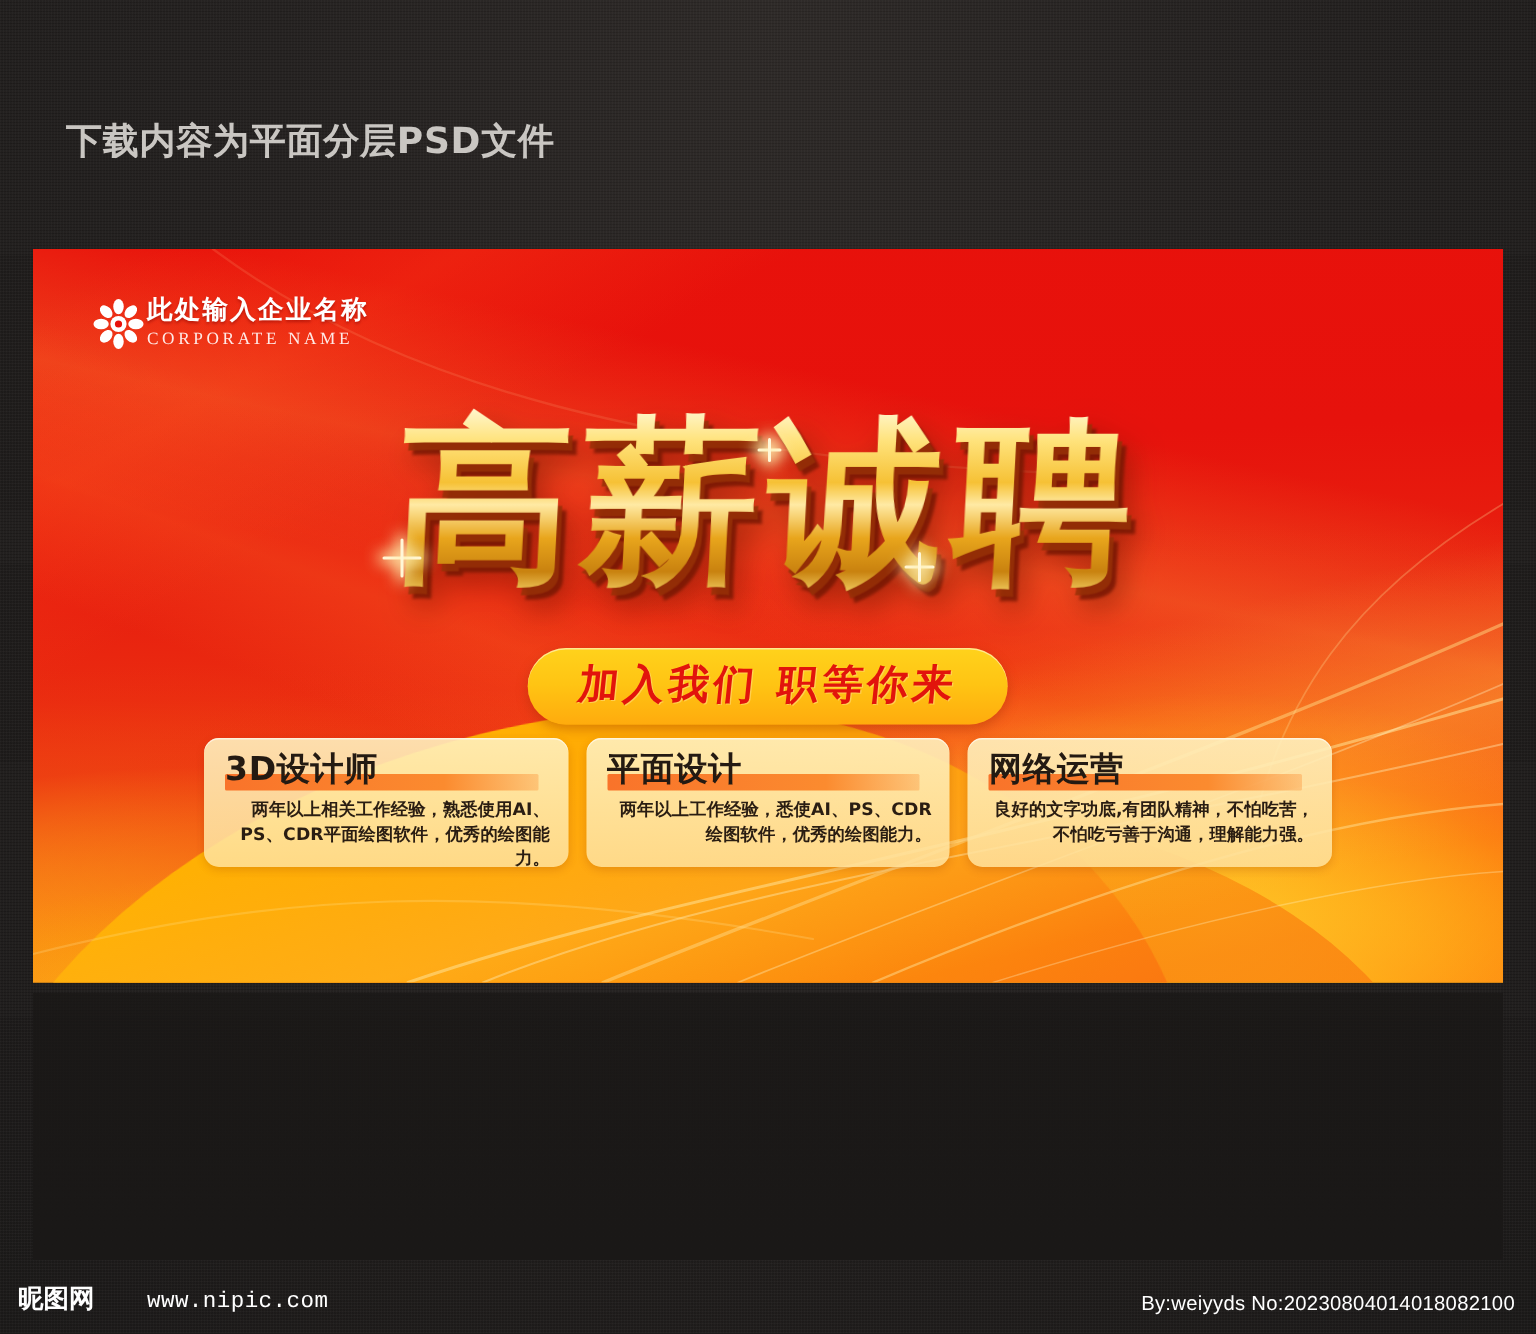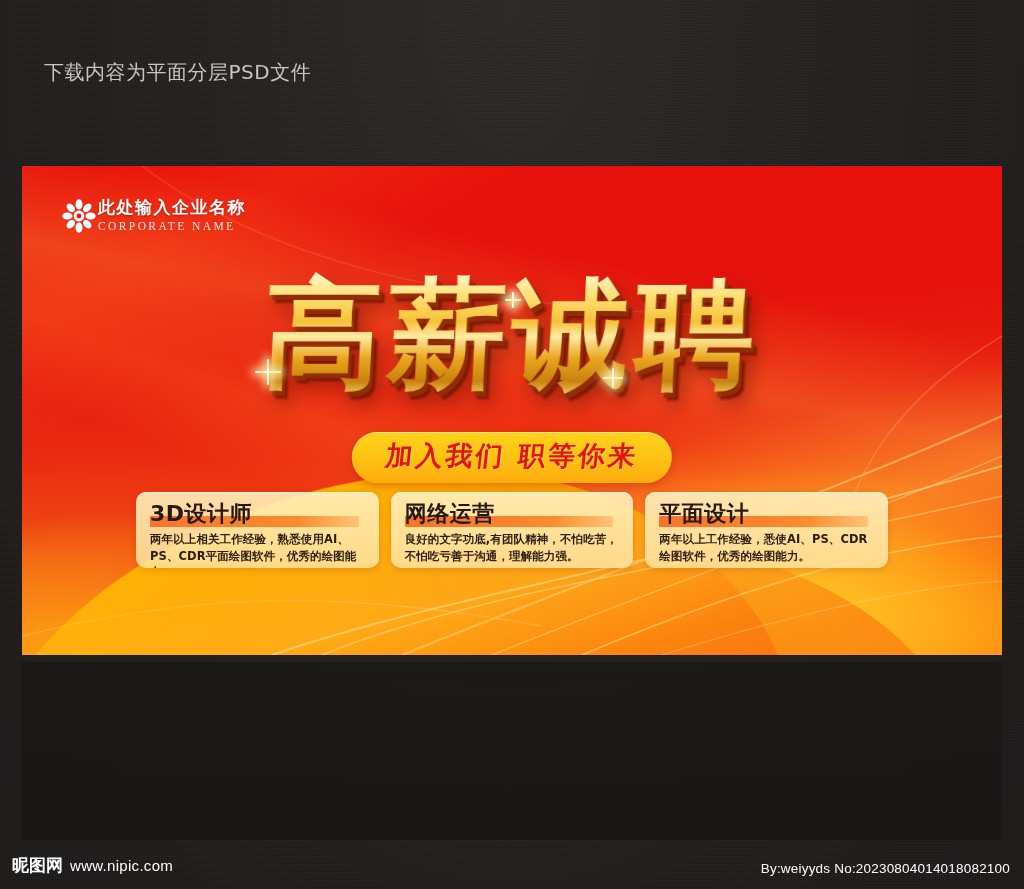"下载内容为平面分层PSD文件" .top-note div { font-size: 20px -> 24px; font-weight: 400 -> 700; margin-top: none -> 22px }
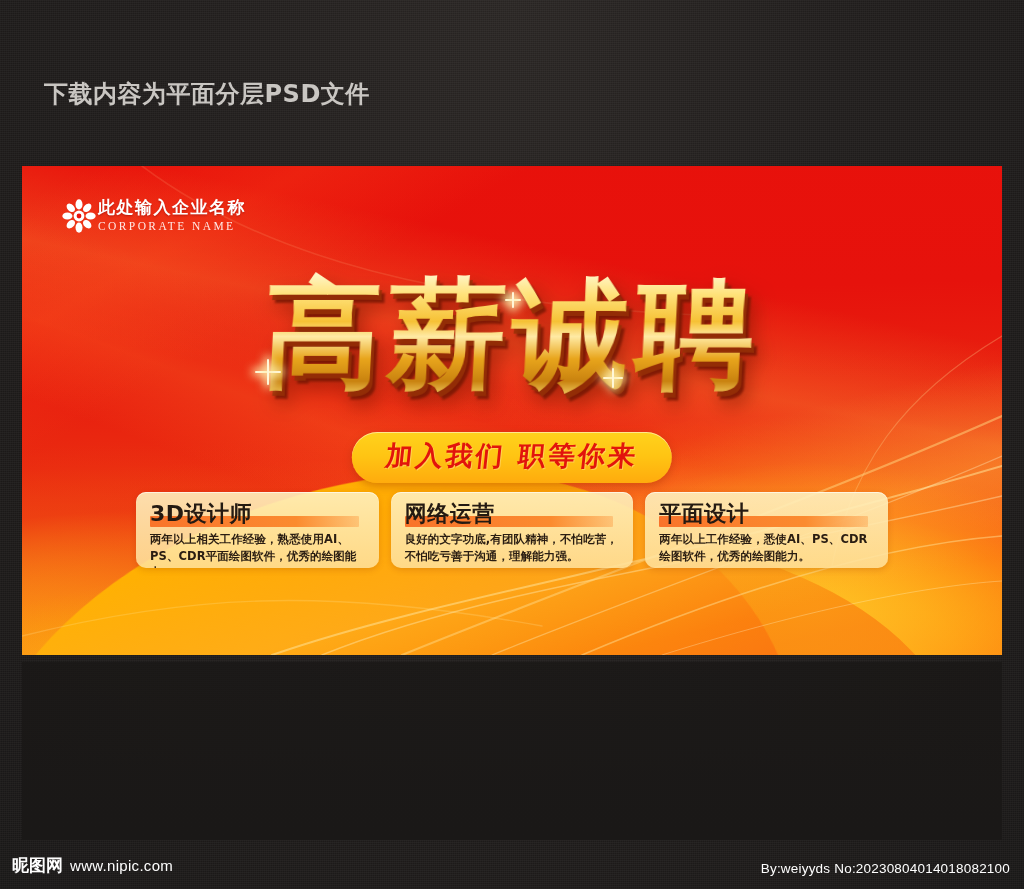"3D设计师" .card { height: 76px -> 86px }
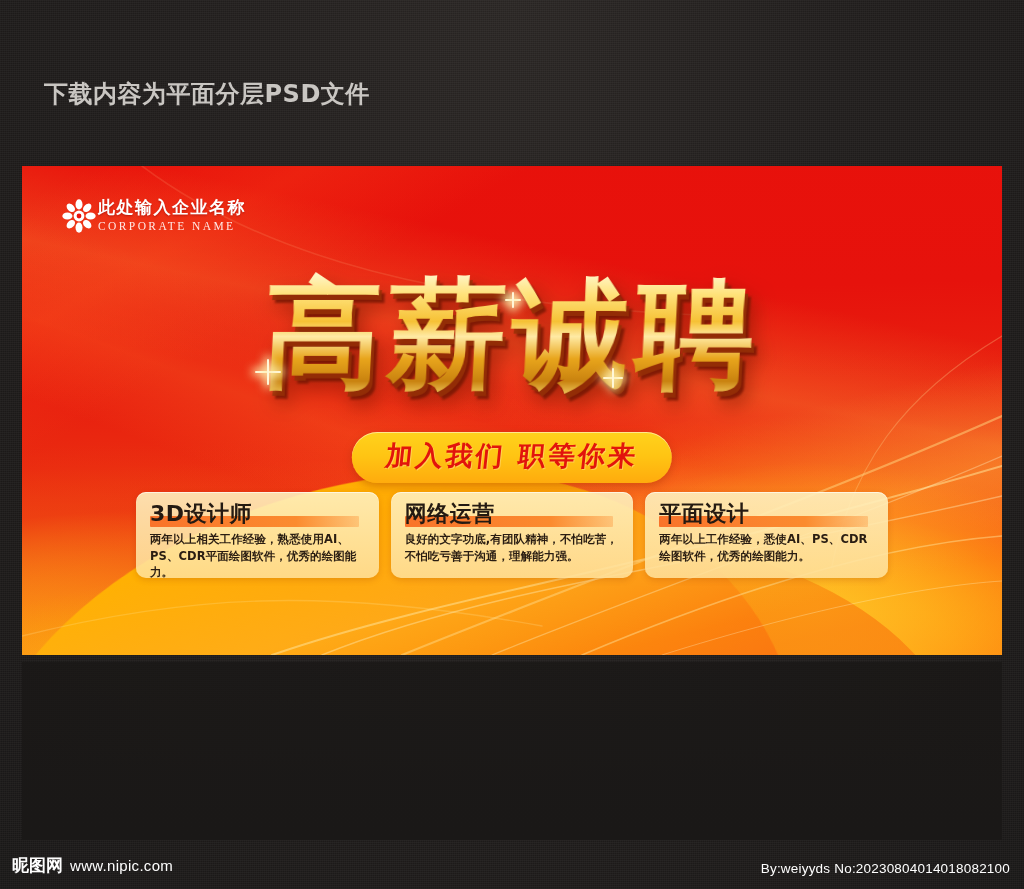"网络运营" div.card { order: before "平面设计" -> after "平面设计" }
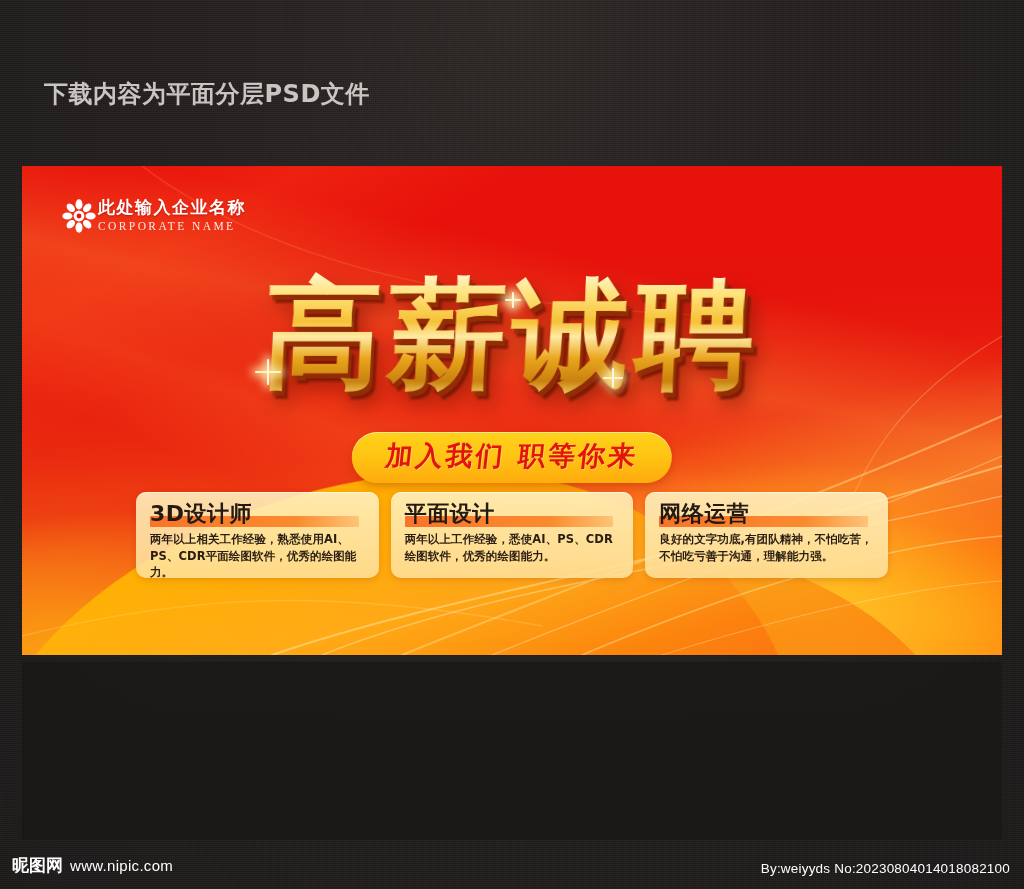"两年以上相关工作经验，熟悉使用AI、PS、CDR平面绘图软件，优秀的绘图能力。" .card .desc { text-align: none -> right }
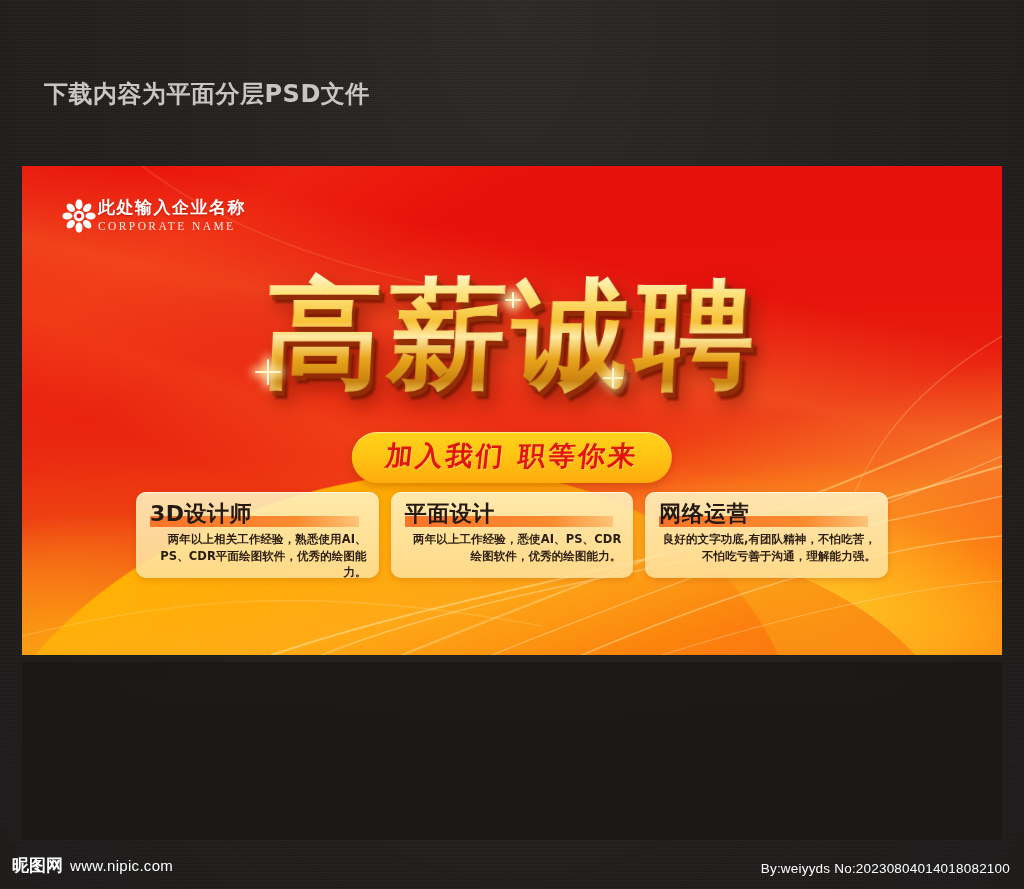"www.nipic.com" .footer .url { font-family: Liberation Sans, sans-serif -> Liberation Mono, monospace; margin-left: none -> 28px }
